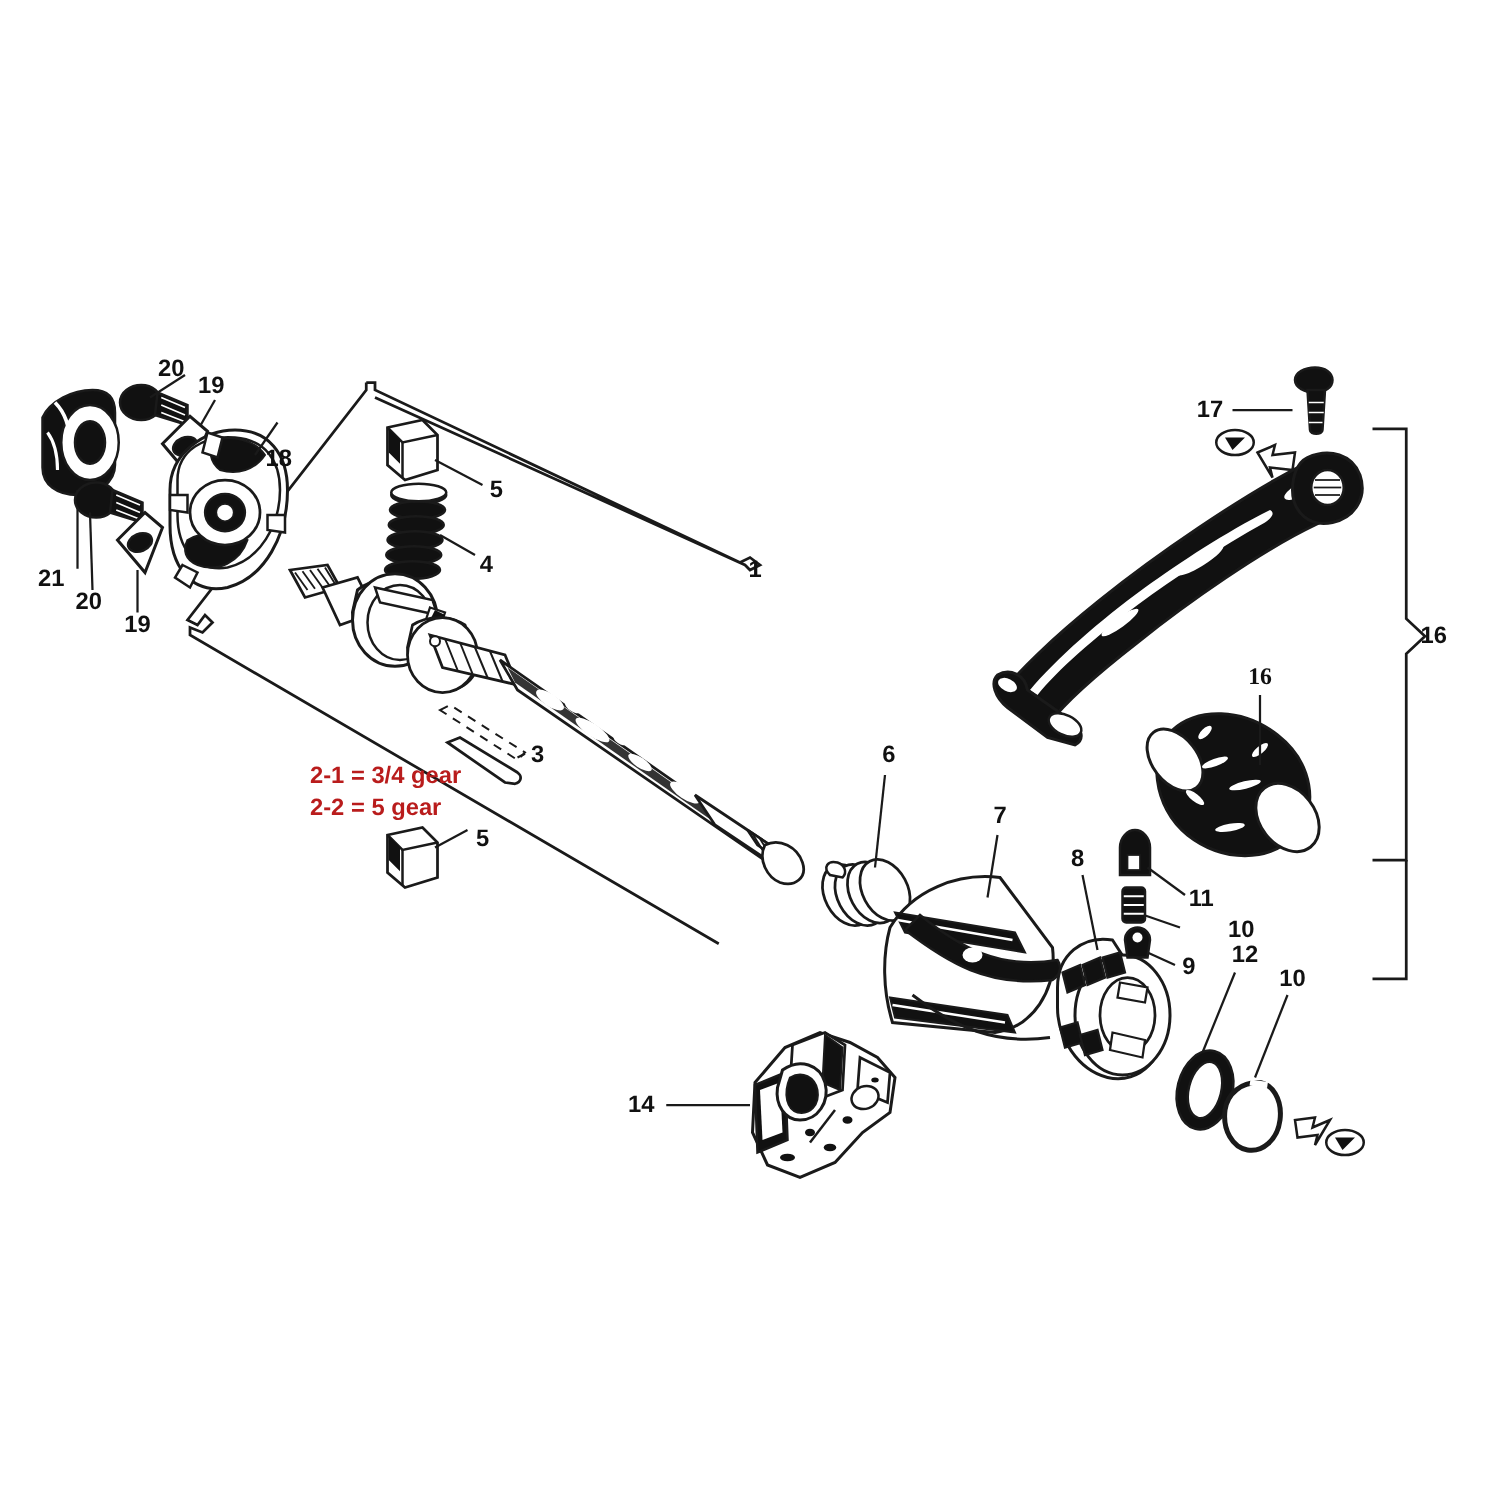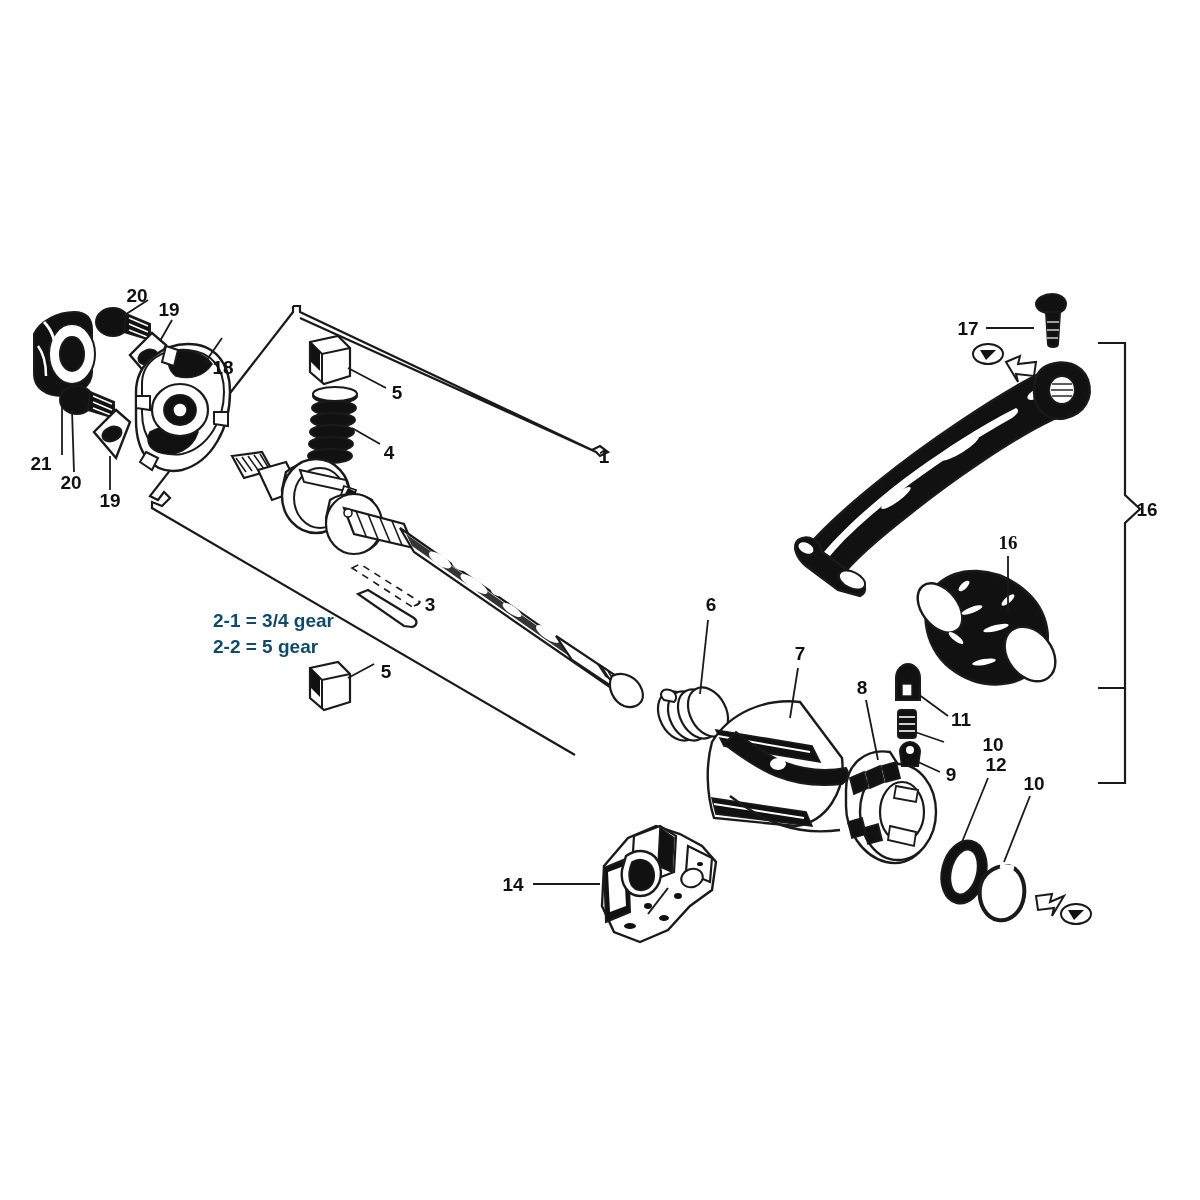"2-1 = 3/4 gear" .note { color: #0c4a6e -> #b91c1c; margin-left: none -> 35px }
